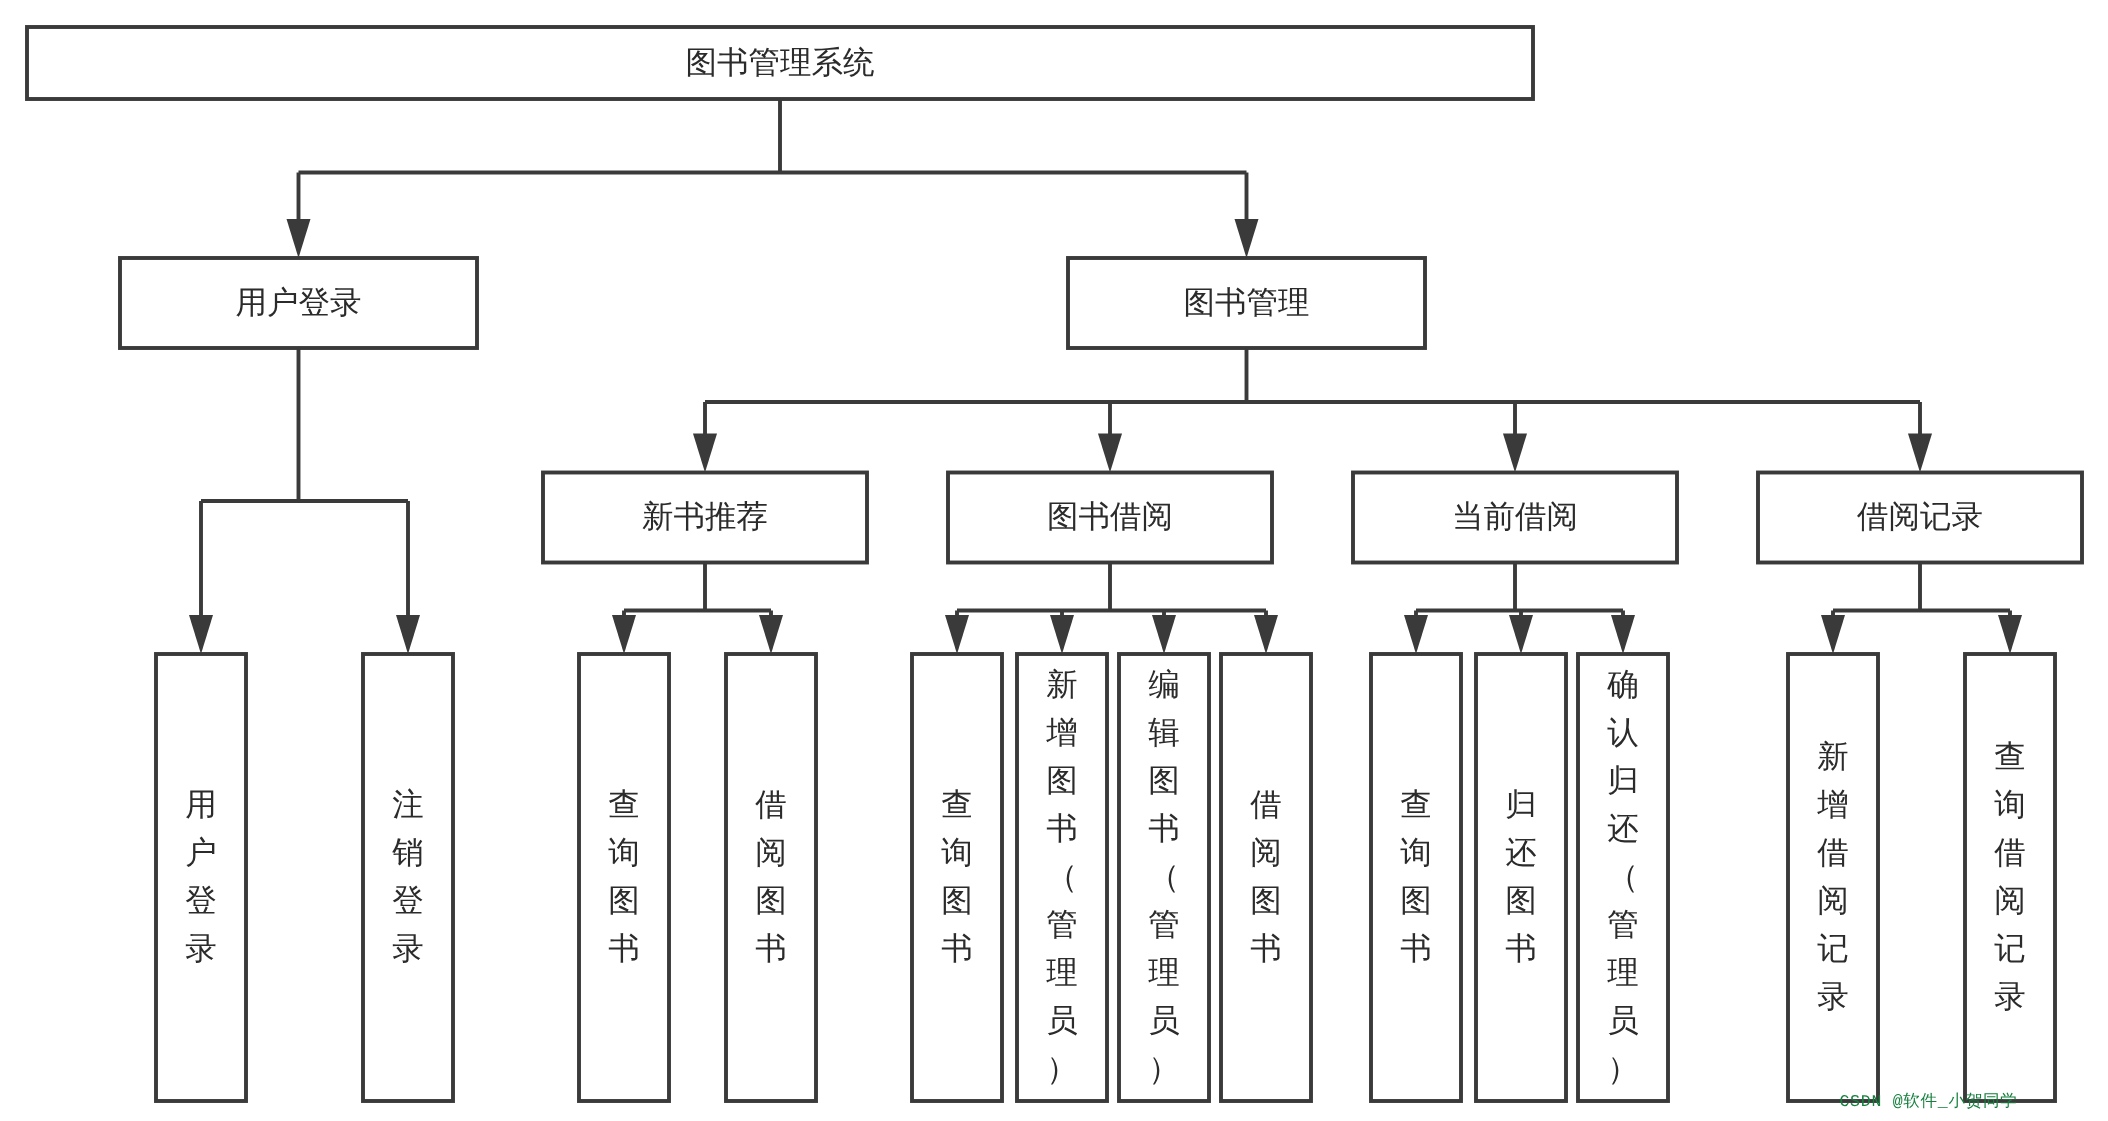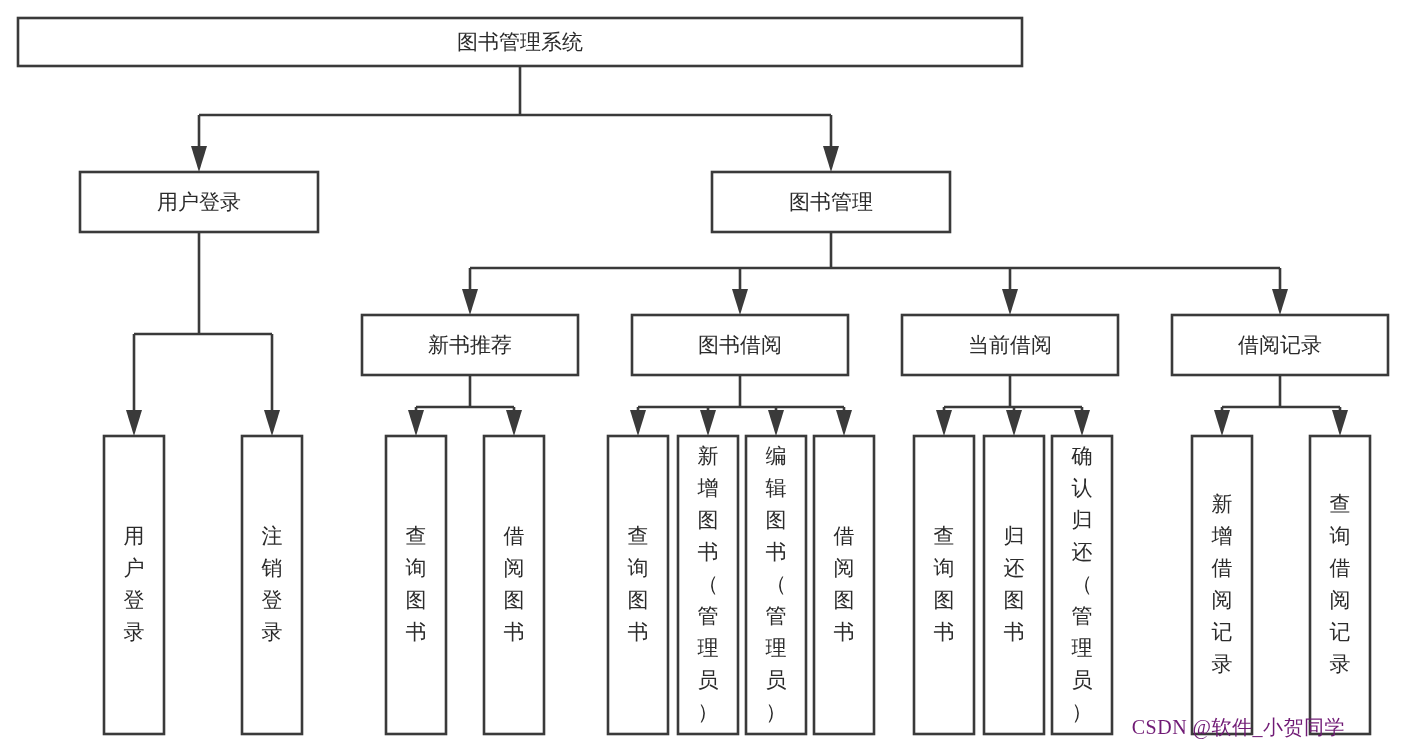"CSDN @软件_小贺同学" .watermark-text { color: #701a75 -> #15803d; font-family: Liberation Serif, serif -> Liberation Mono, monospace; font-size: 20px -> 11px }
